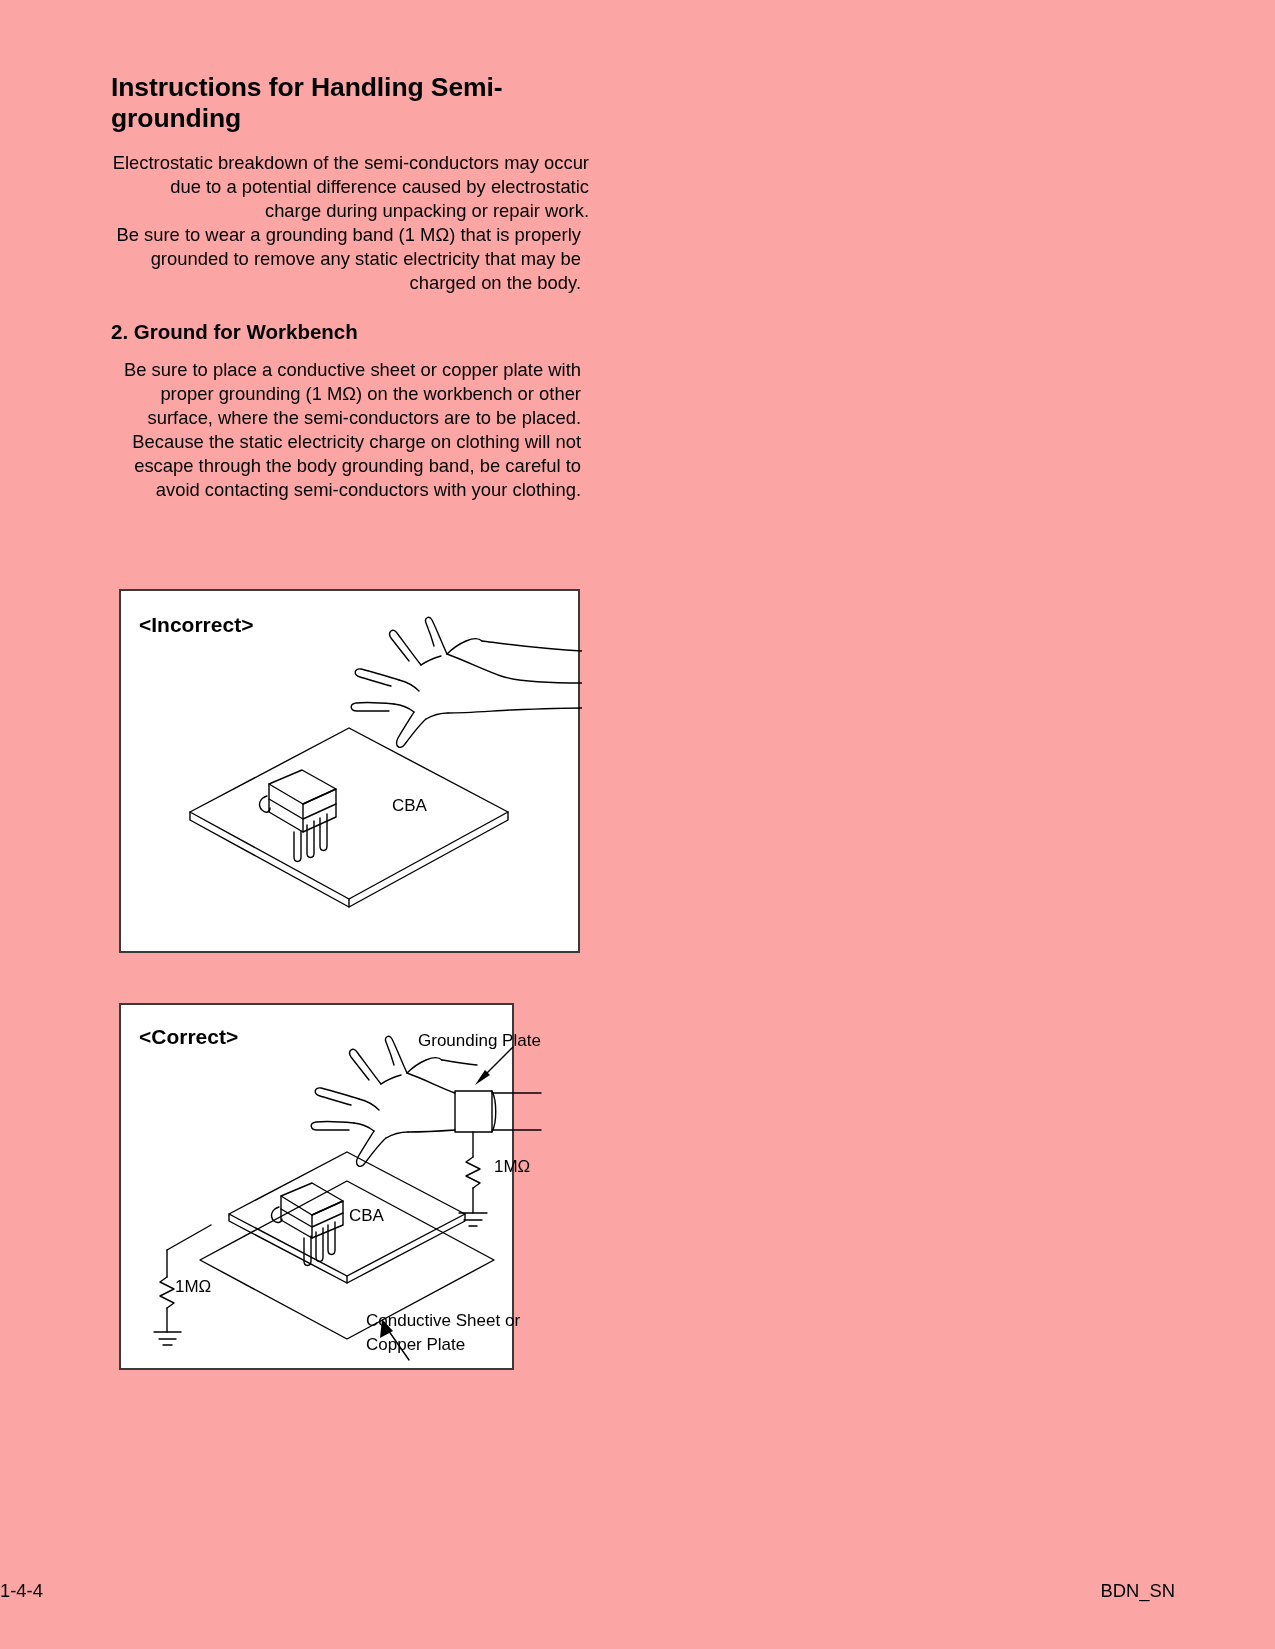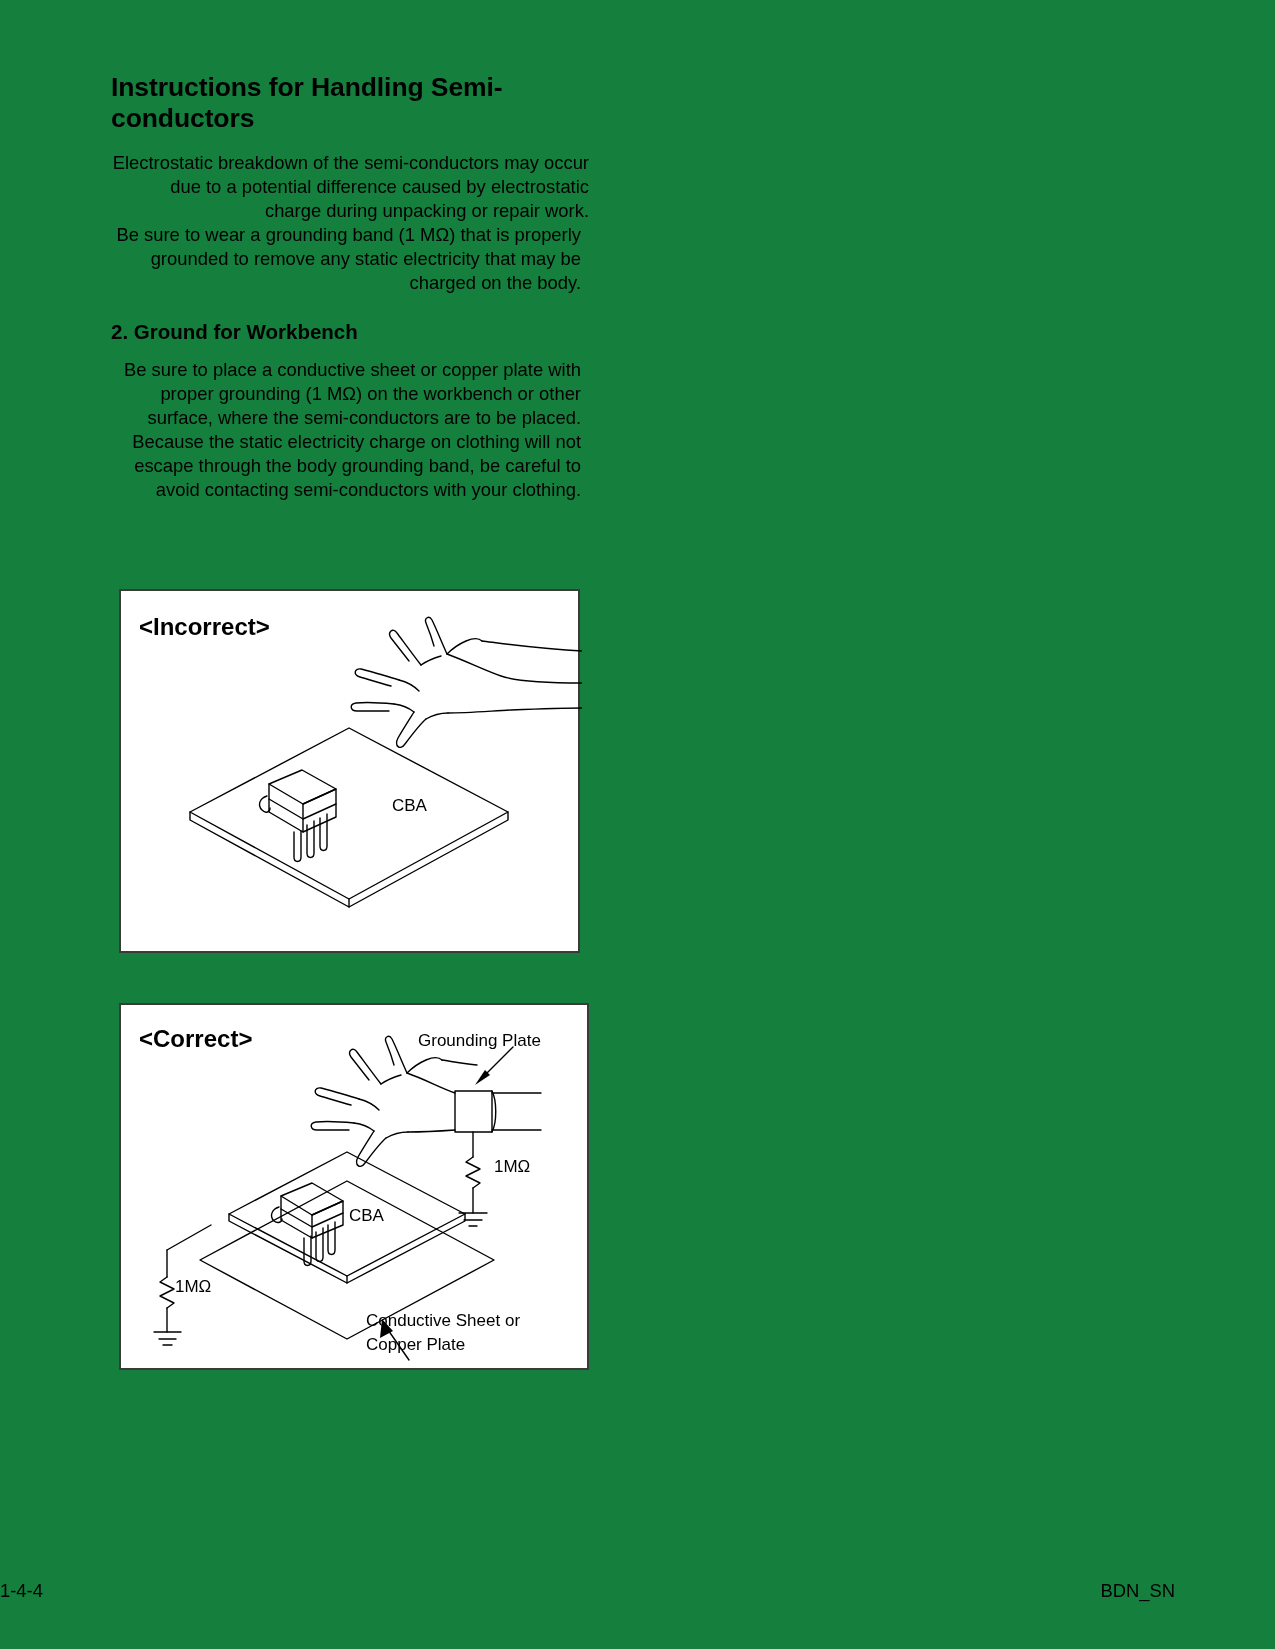"Instructions for Handling Semi-" .page { background: #15803d -> #fca5a5 }
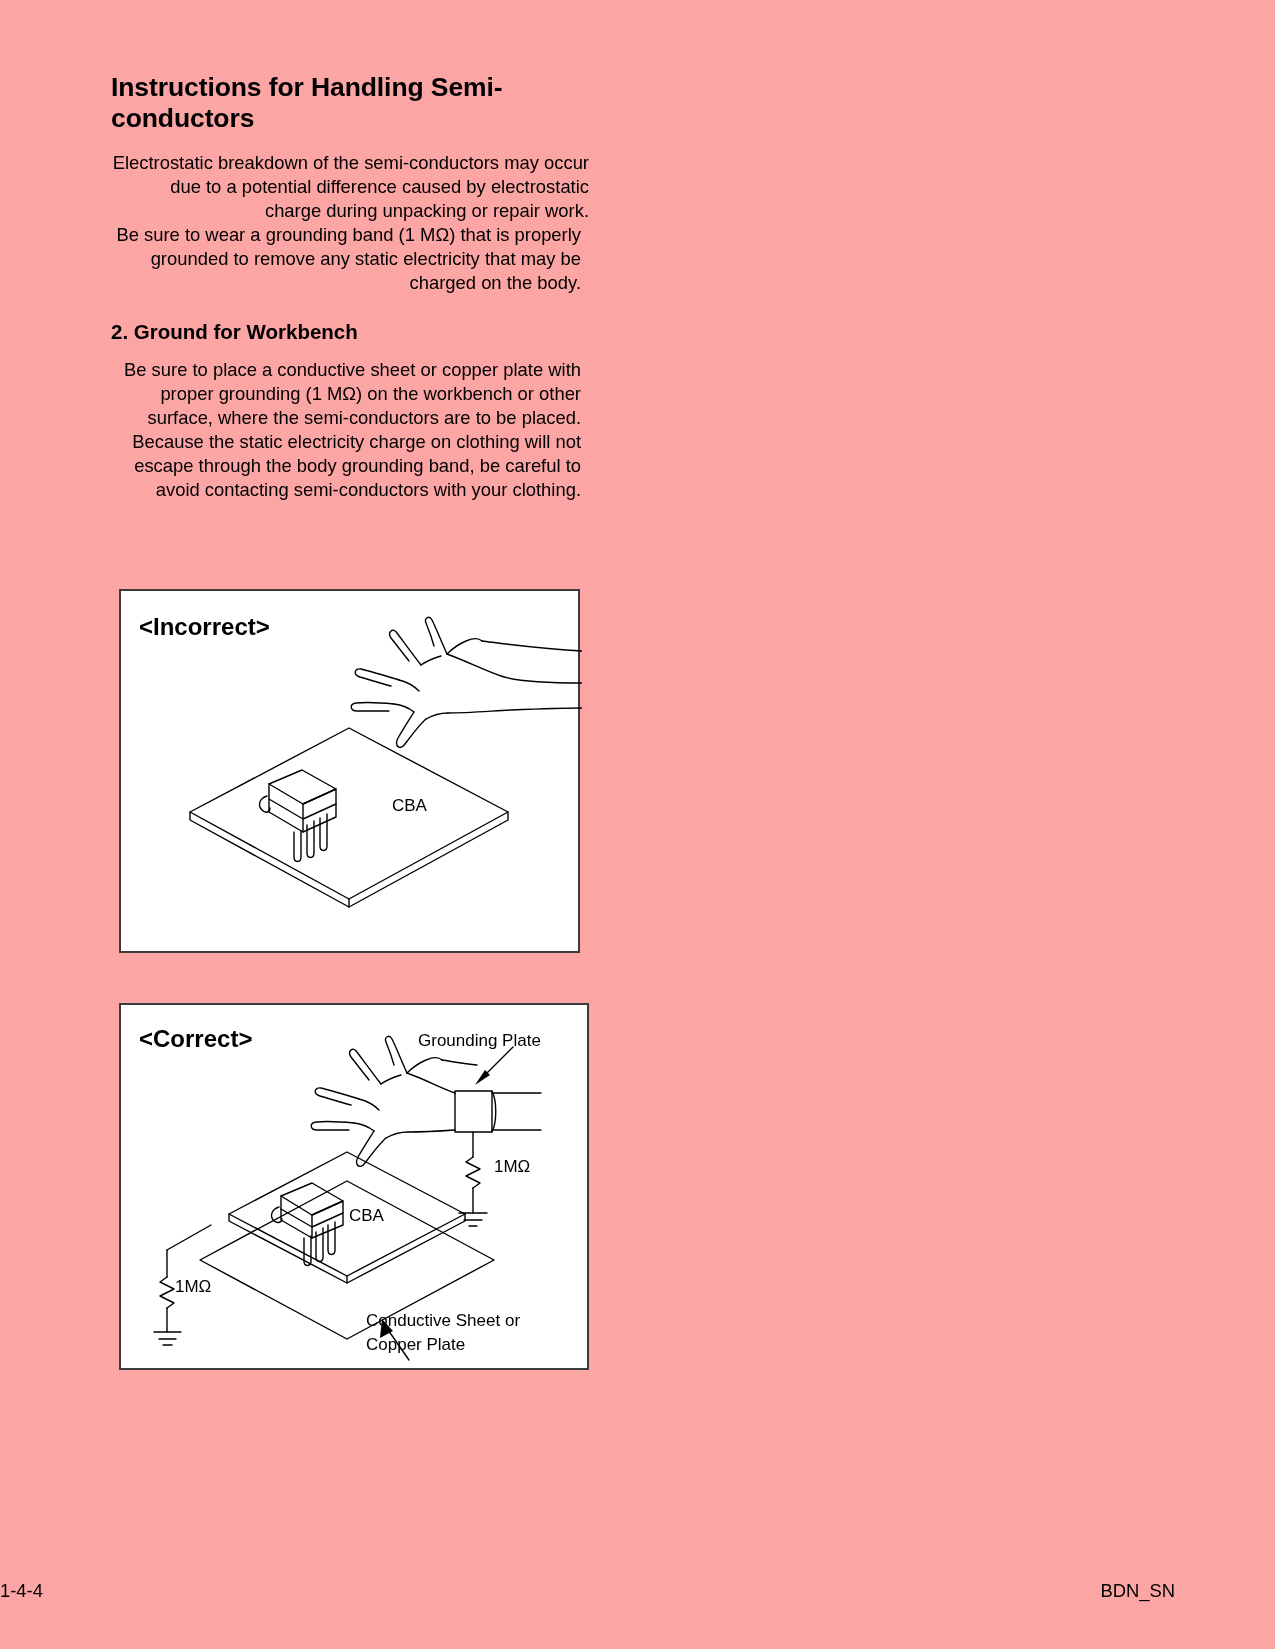"conductors" span { text: conductors -> grounding }
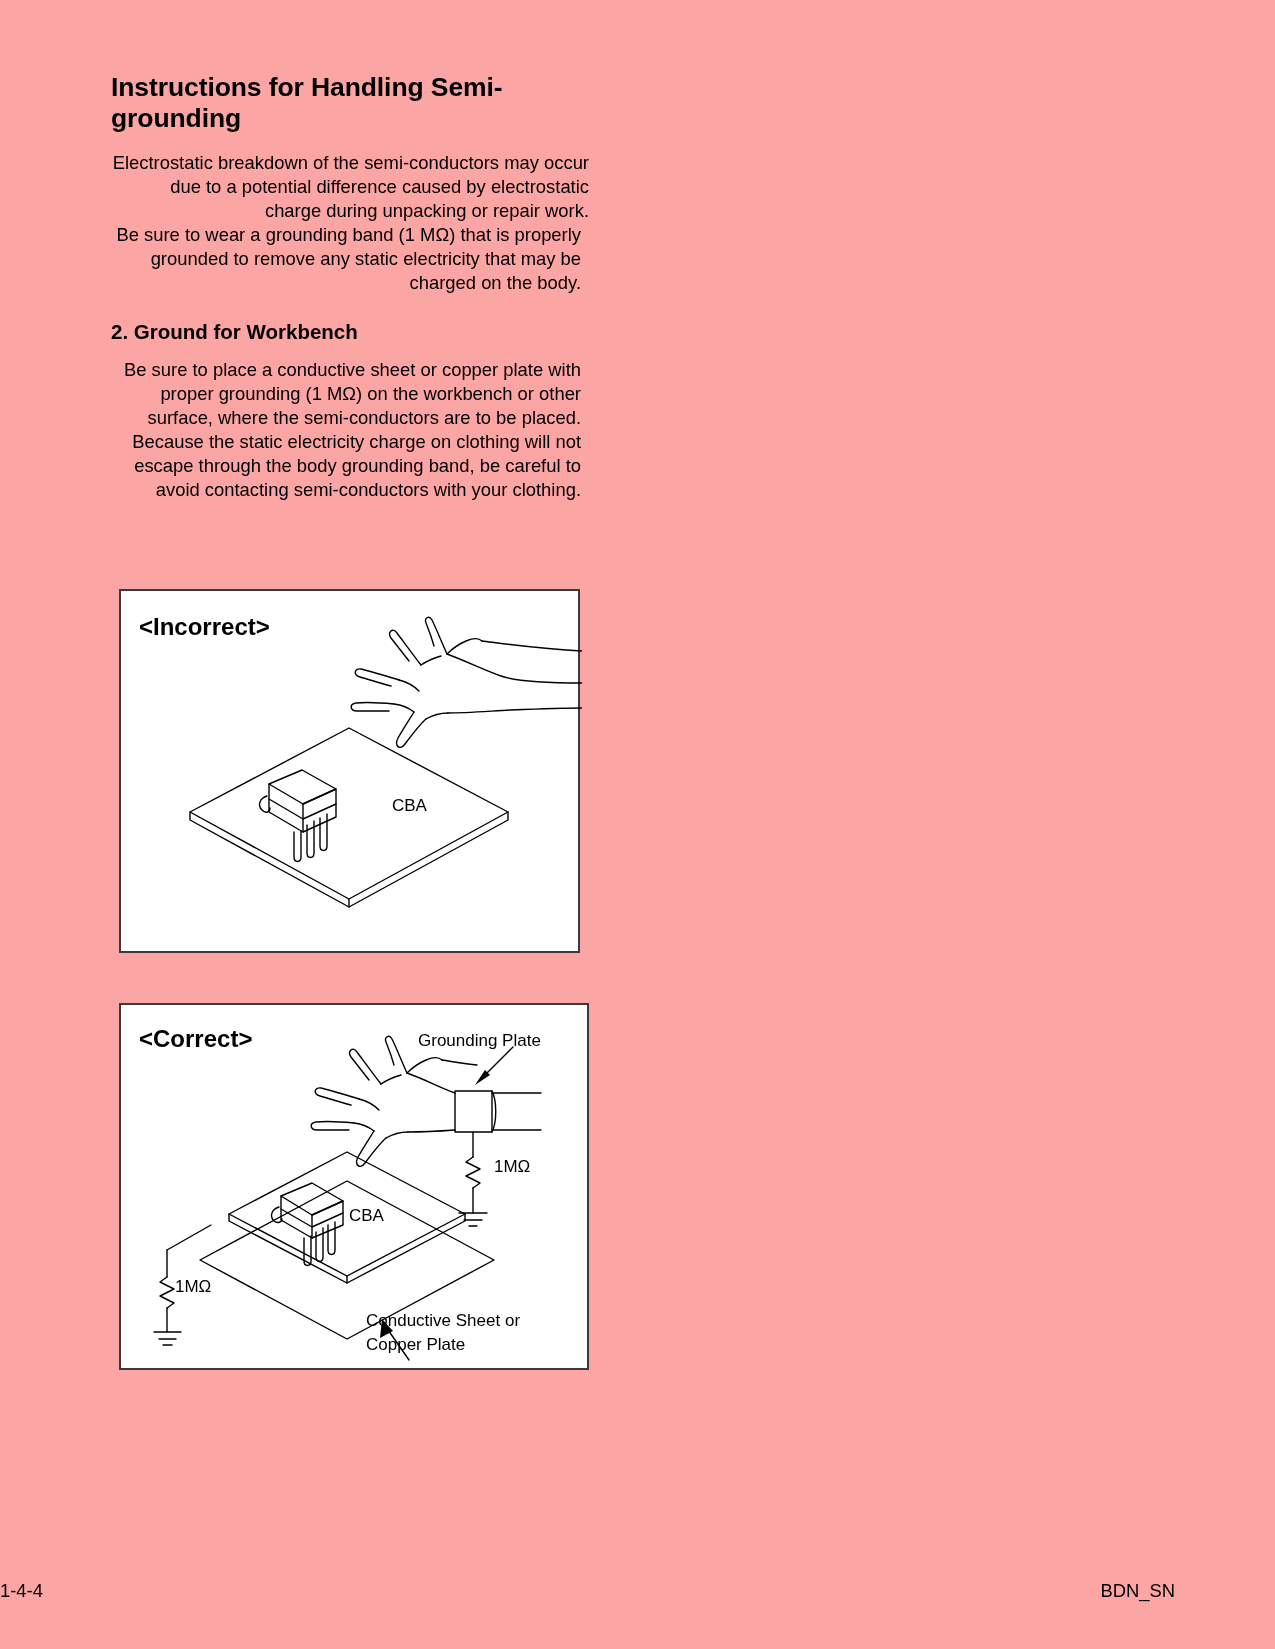"<Incorrect>" .fig-caption-main { font-size: 24px -> 21px }
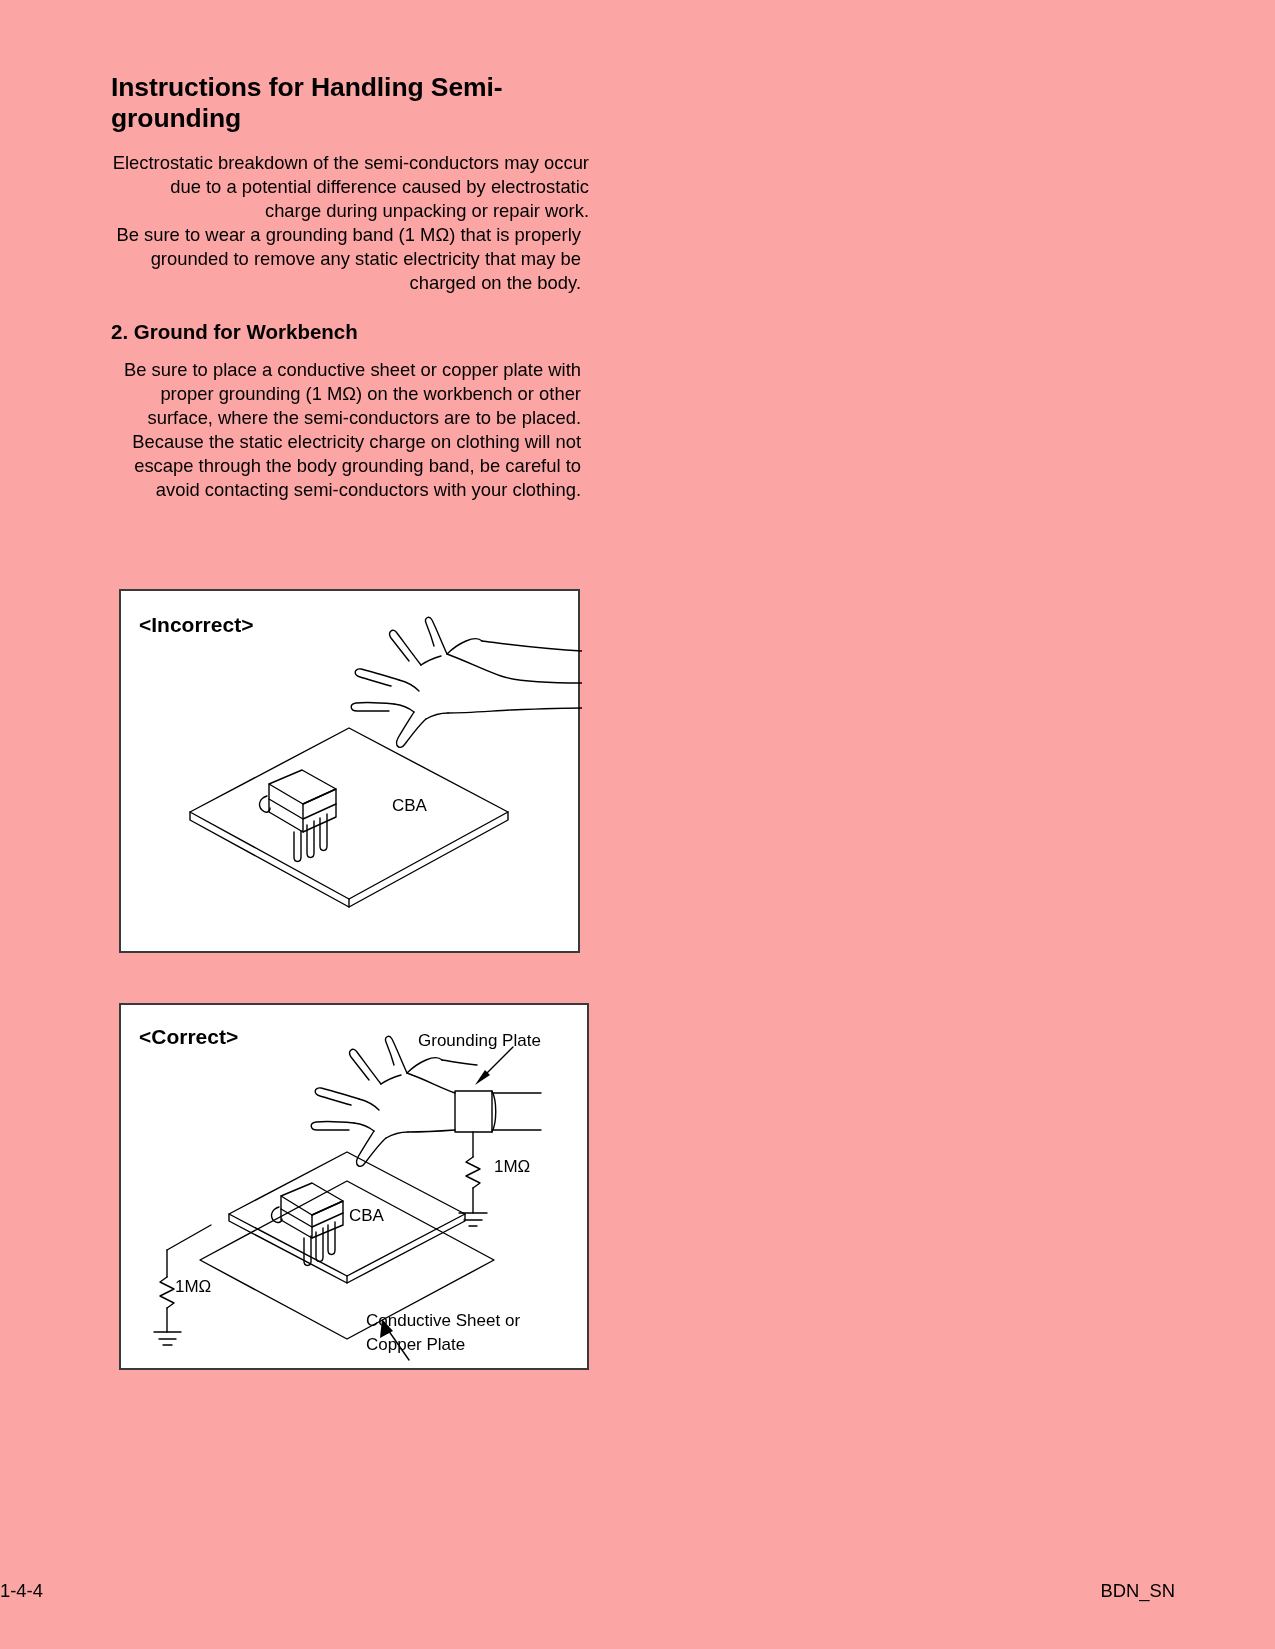"<Correct>" #fig-correct { width: 470px -> 395px }
